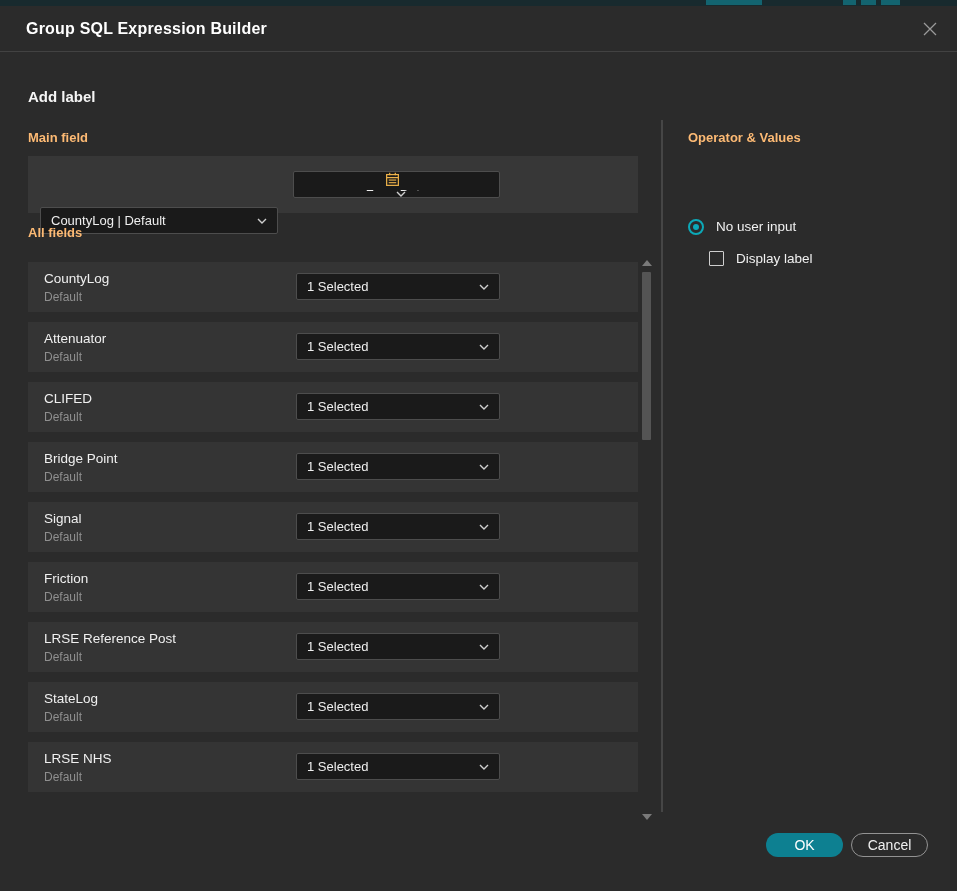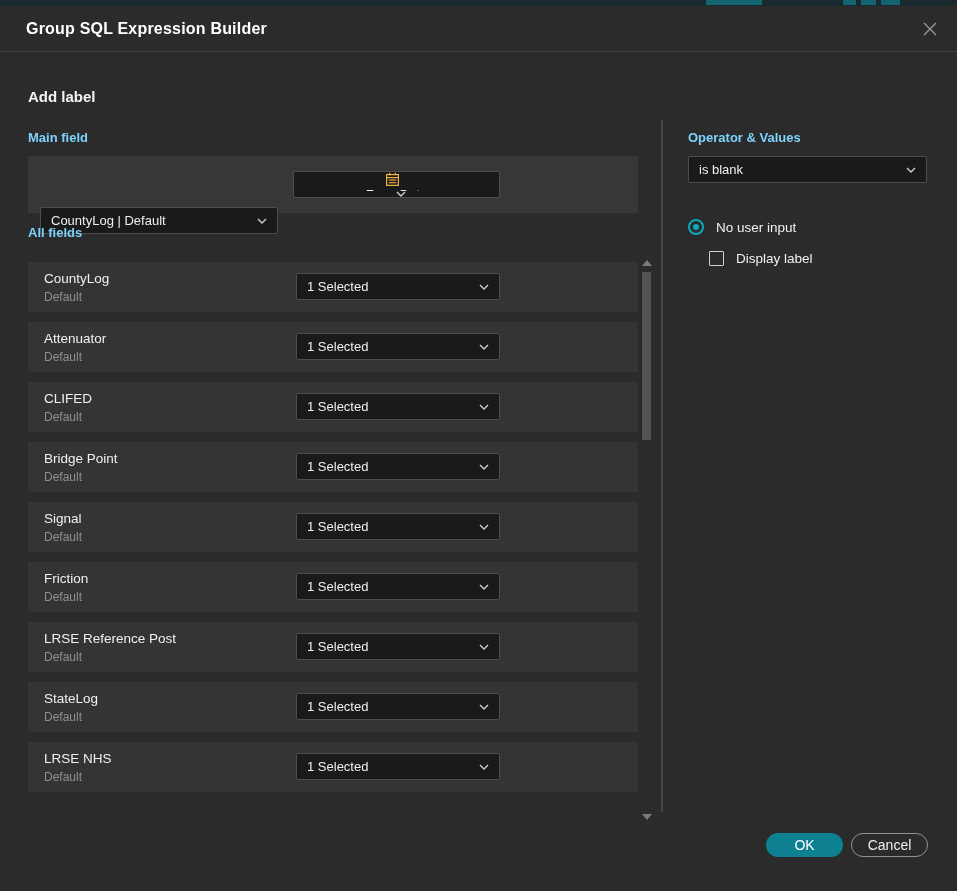"Main field" .group-label { color: #7dd3fc -> #fdba74 }
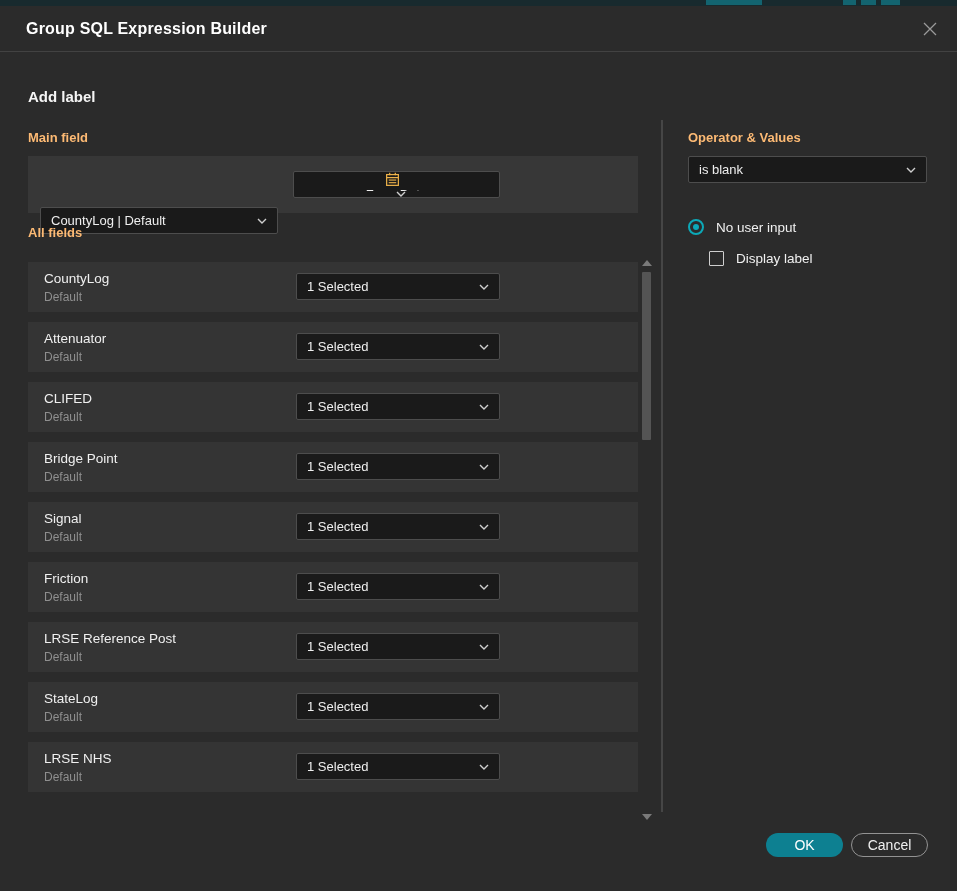"is blank" div.dd { html: <div> <span>is blank</span> <span> <svg> <path></path> </svg> </span> </div> -> none }
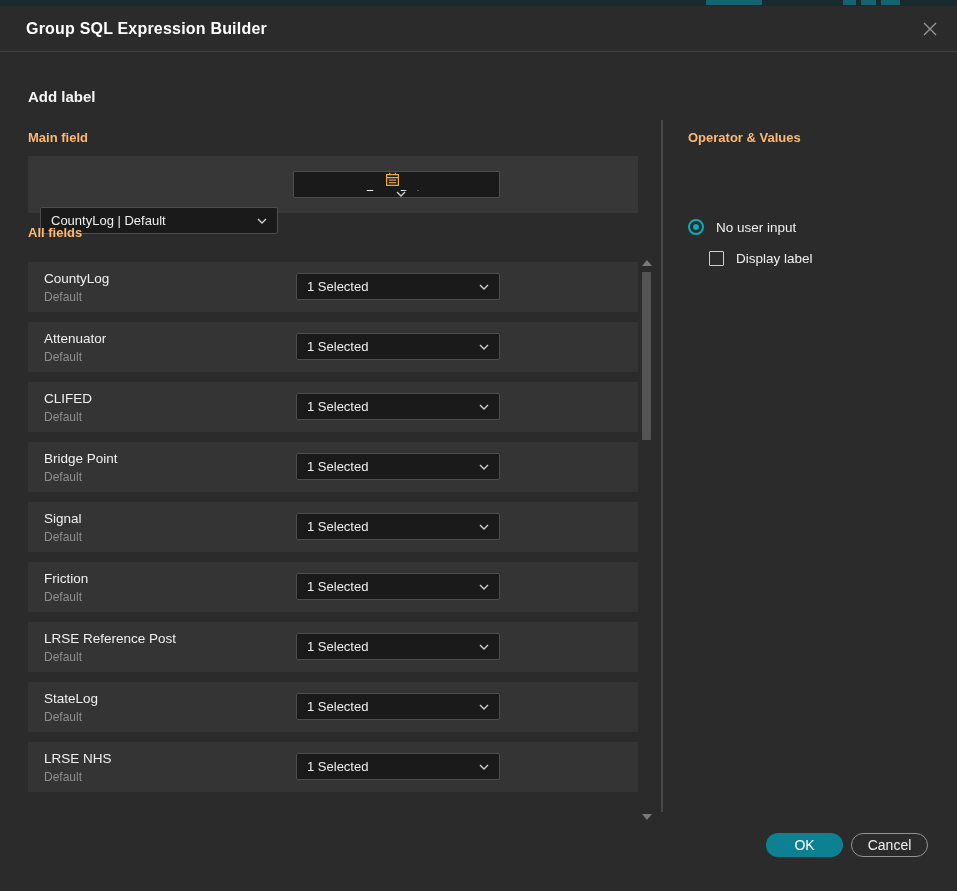"No user input" .choice-row { align-items: center -> none }
